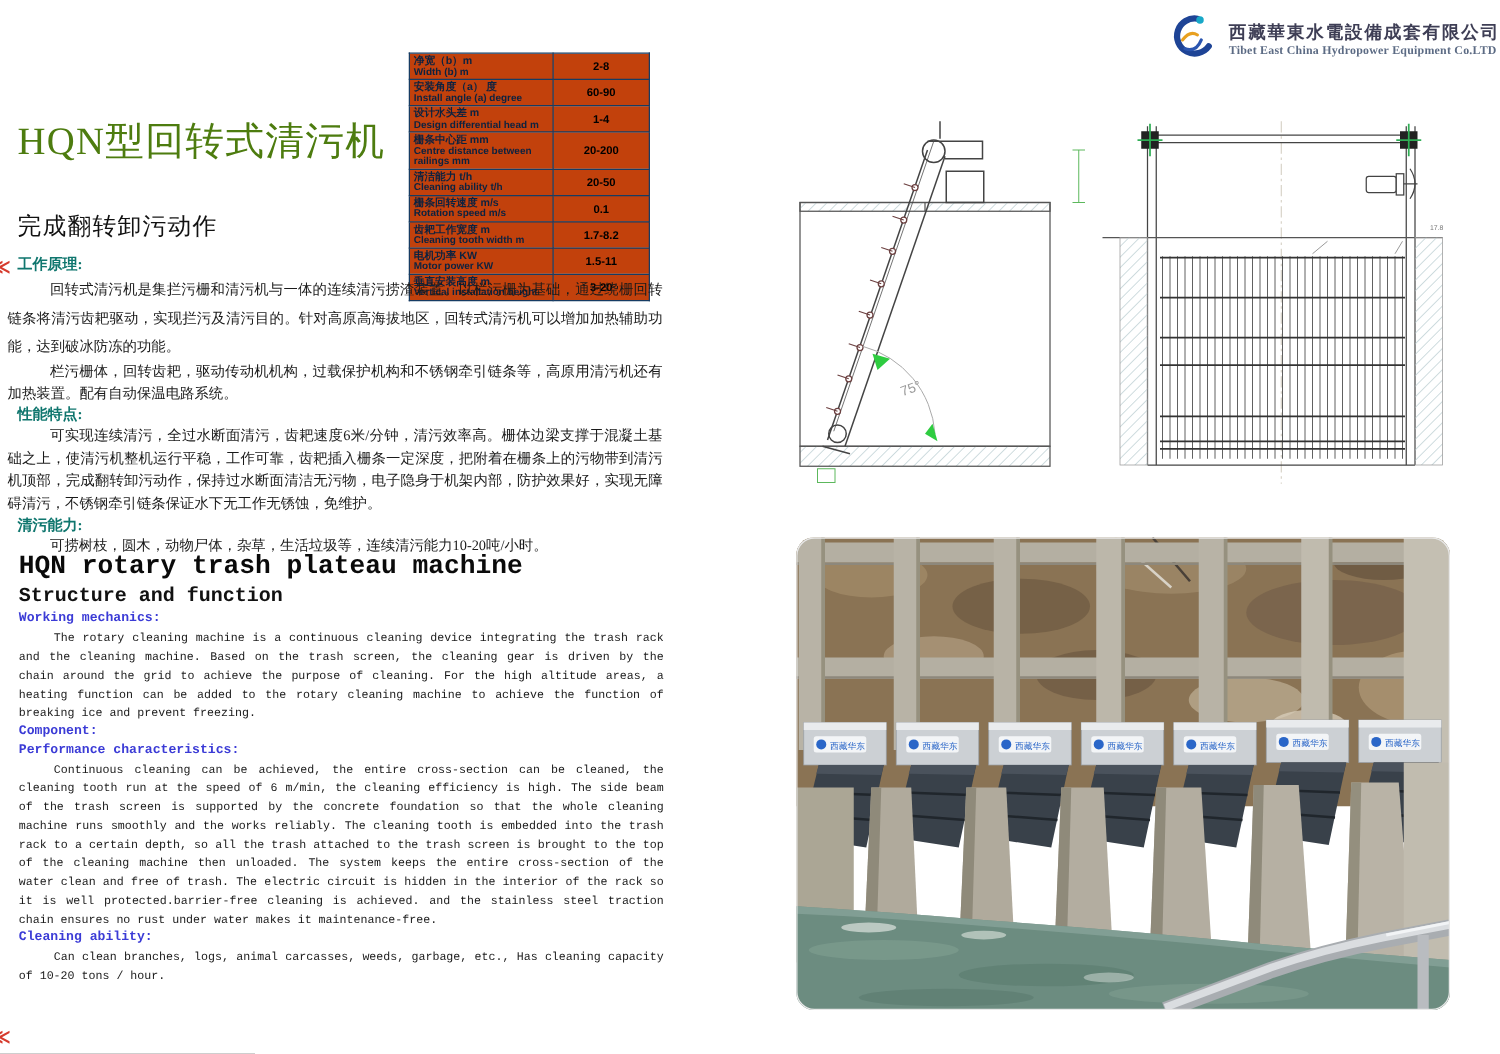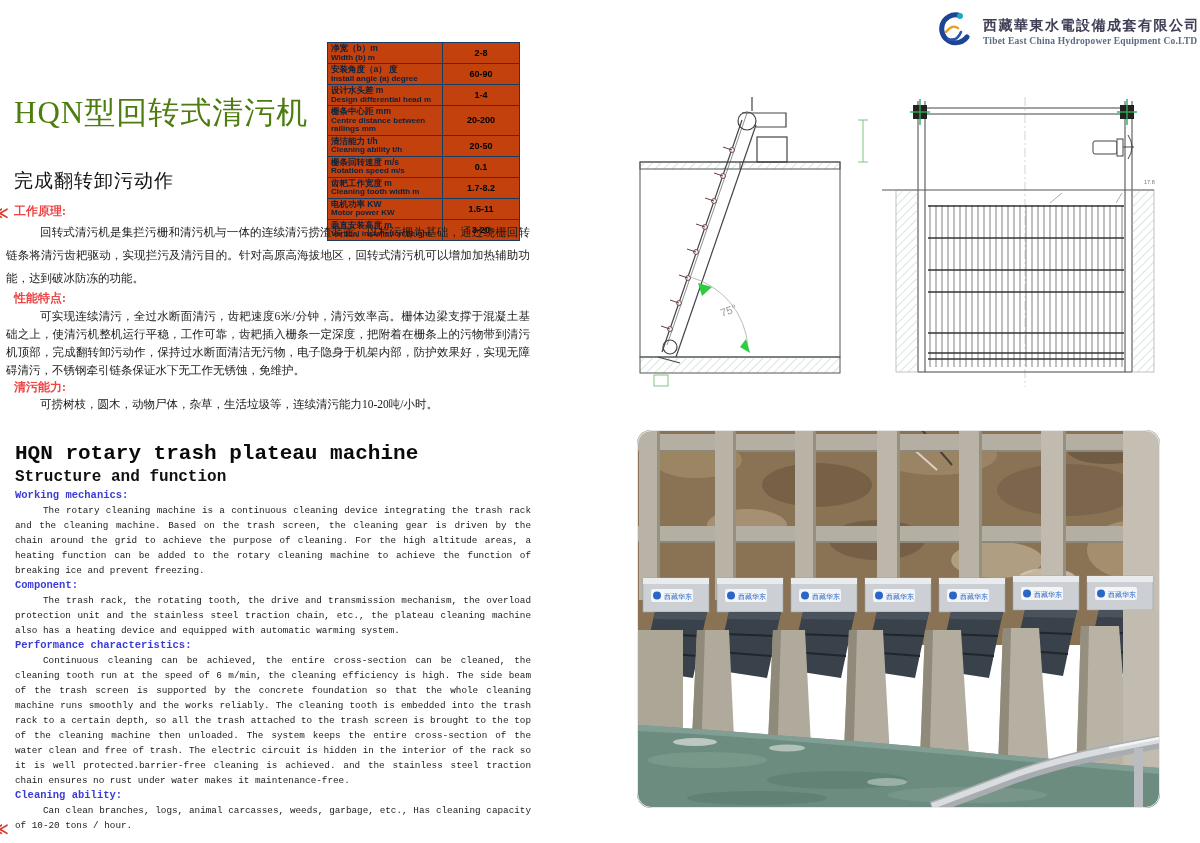"工作原理:" .zh-body h3 { color: #ef4444 -> #0f766e }
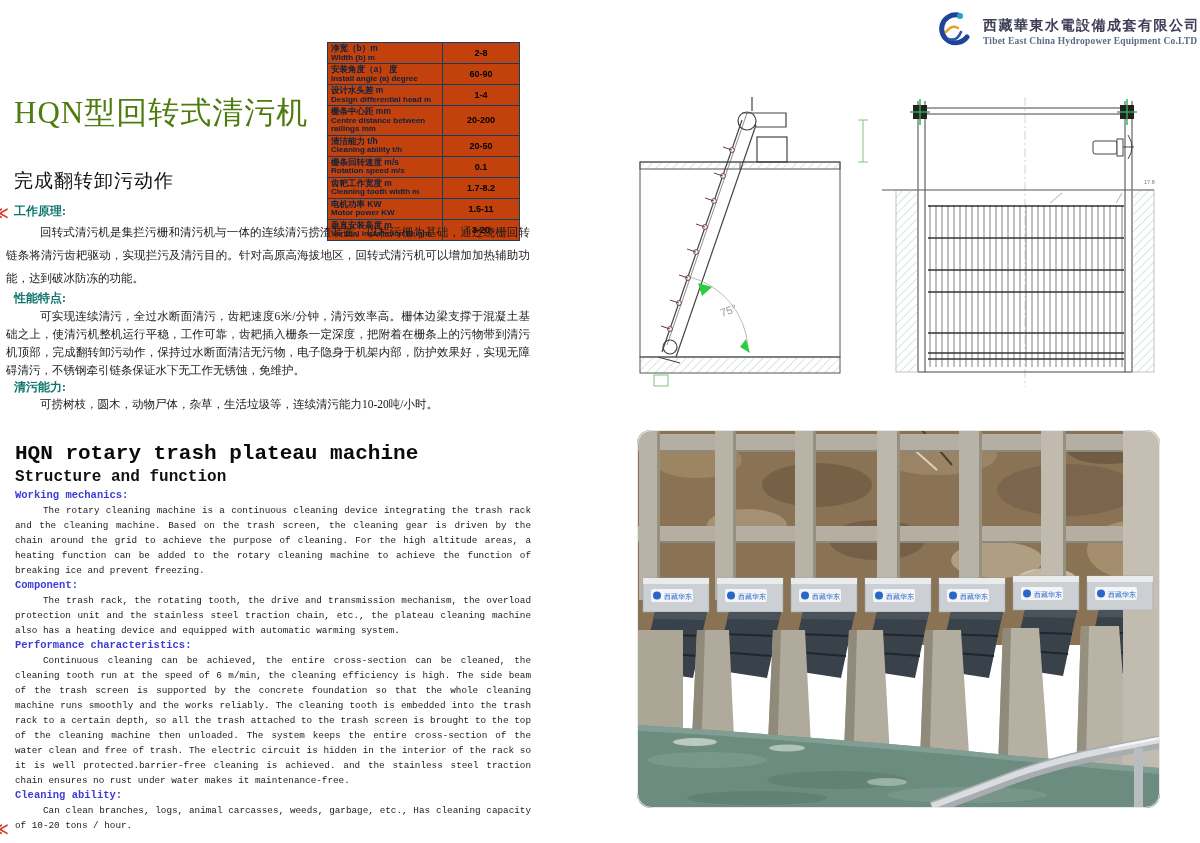"栏污栅体，回转齿耙，驱动传动机机构，过载保护机构和不锈钢牵引链条等，高原用清污机" p { html: none -> <p>栏污栅体，回转齿耙，驱动传动机机构，过载保护机构和不锈钢牵引链条等，高原用清污机还有加热装置。配有自动保温电路系统。</p> }
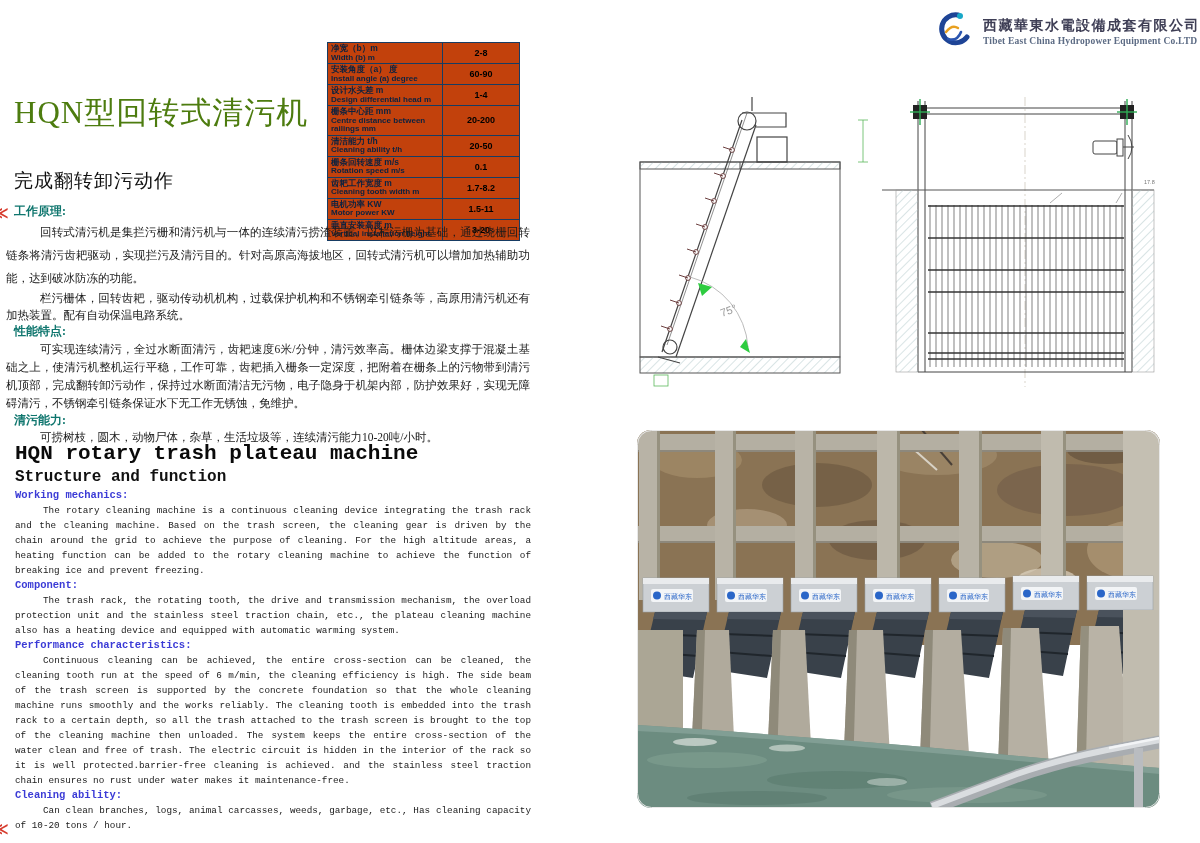"The trash rack, the rotating" p { html: <p>The trash rack, the rotating tooth, the drive and transmission mechanism, the overload protection unit and the stainless steel traction chain, etc., the plateau cleaning machine also has a heating device and equipped with automatic warming system.</p> -> none }
